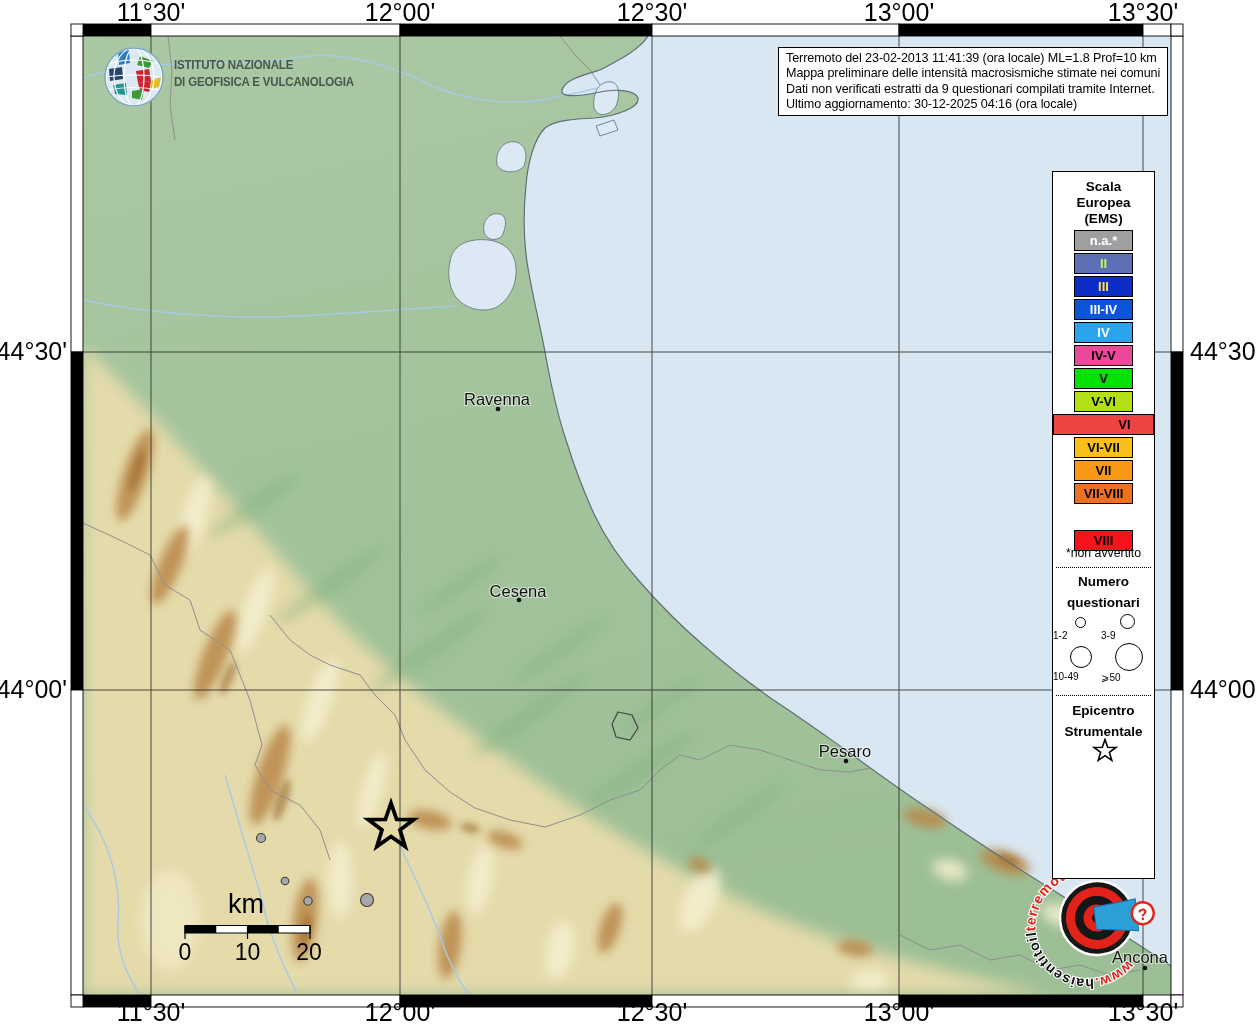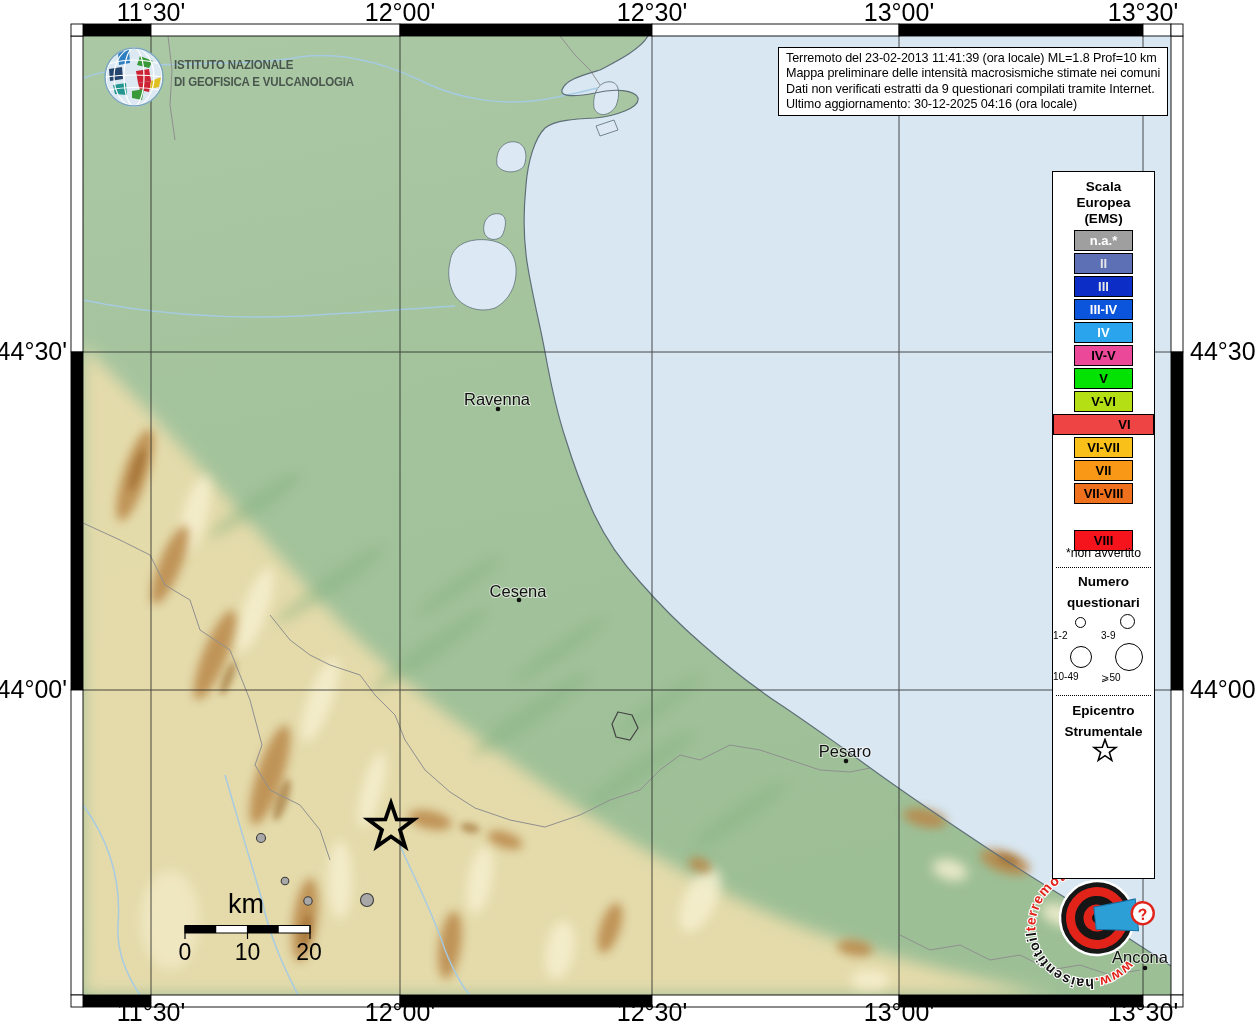"II" div.lgbox { color: #e5e5e5 -> #bef264 }
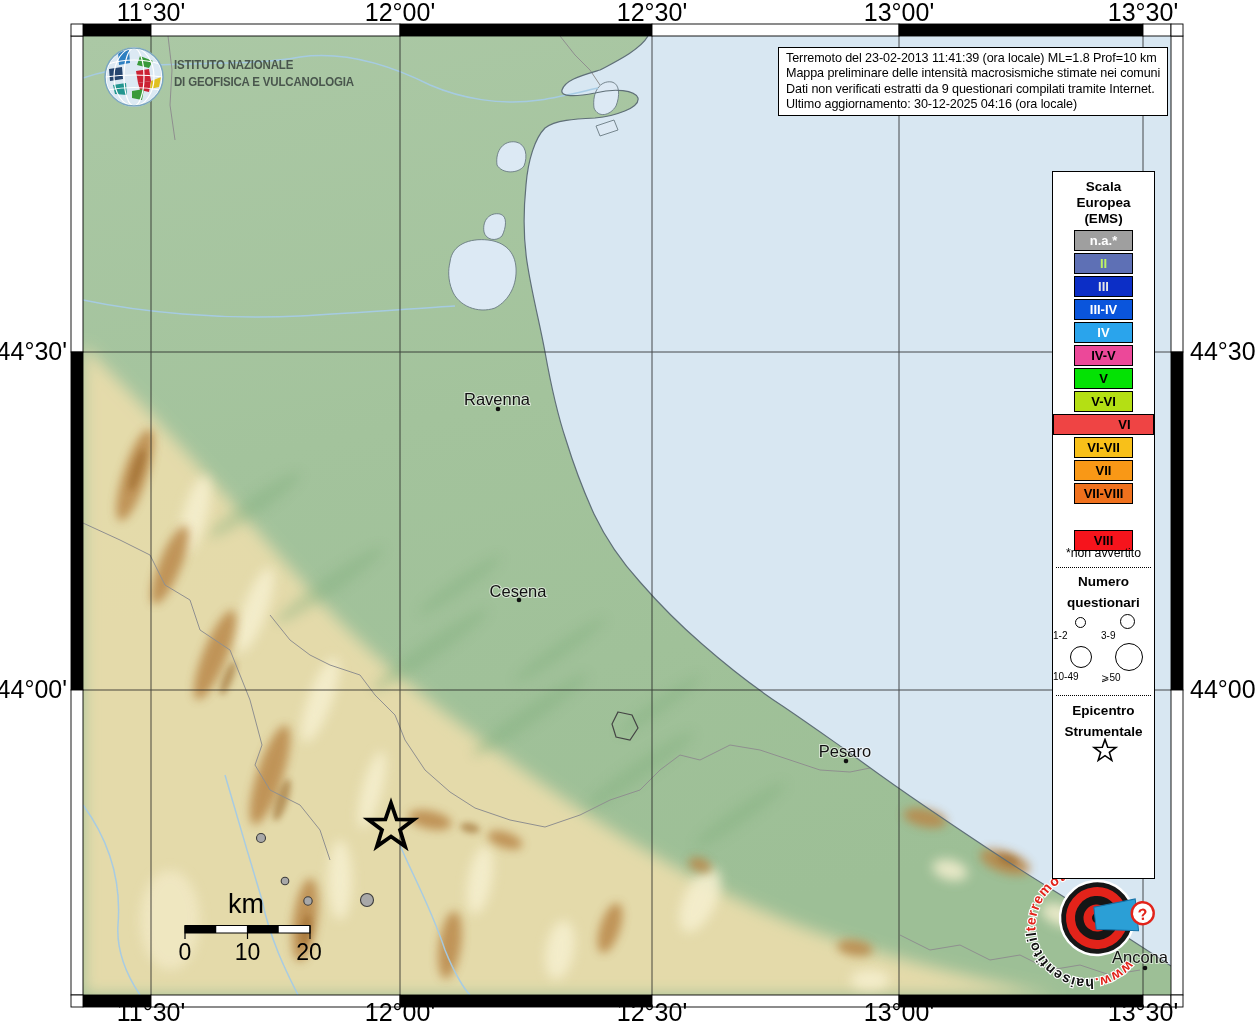"III" div.lgbox { color: #e5e5e5 -> #fde047 }
